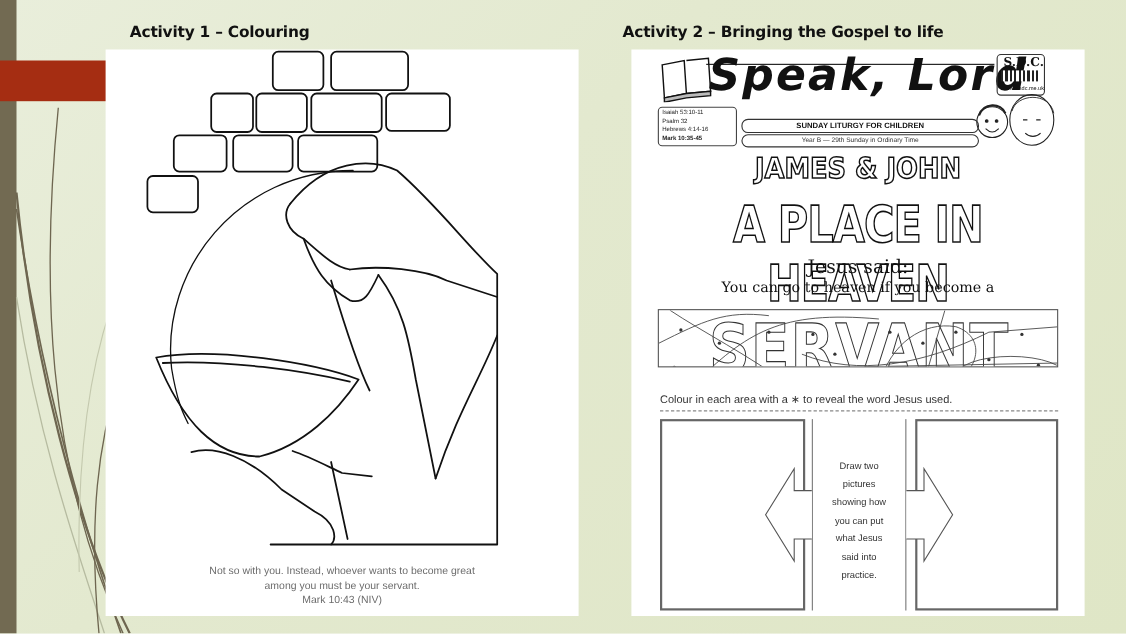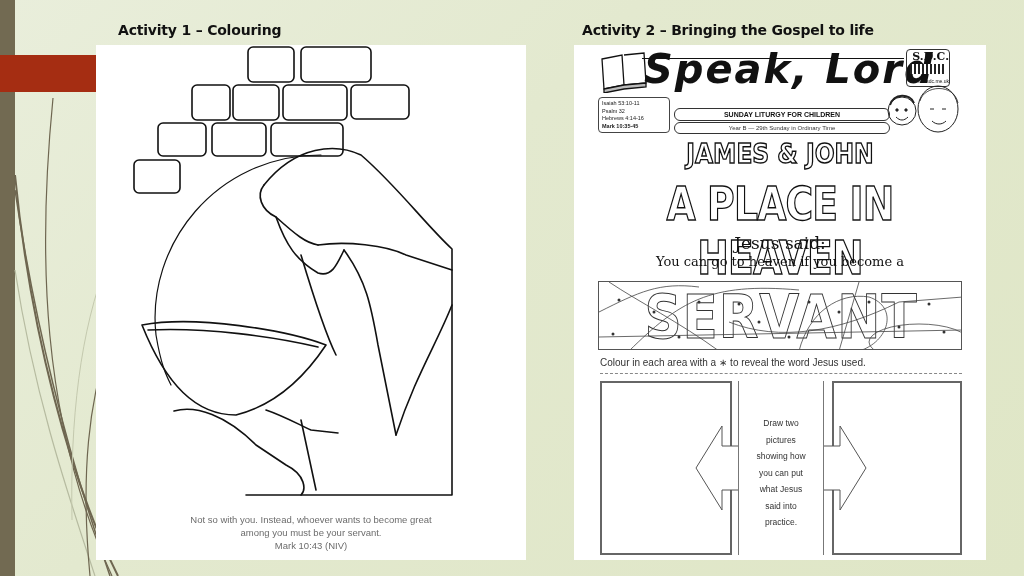"Activity 2 – Bringing the" .title.t2 { left: 582px -> 566px }
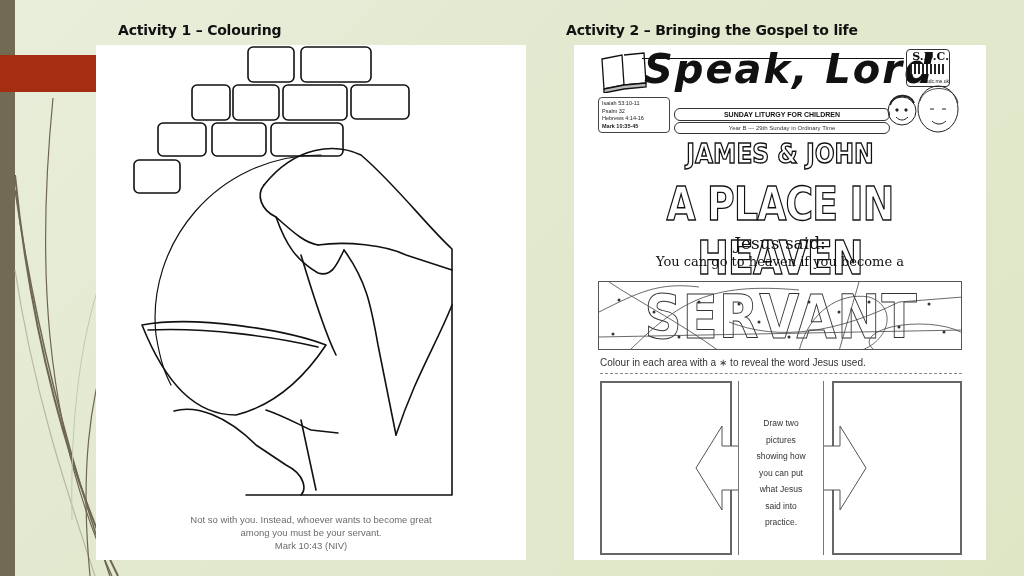"SERVANT" .ws-servant-box { height: 69px -> 53px }
